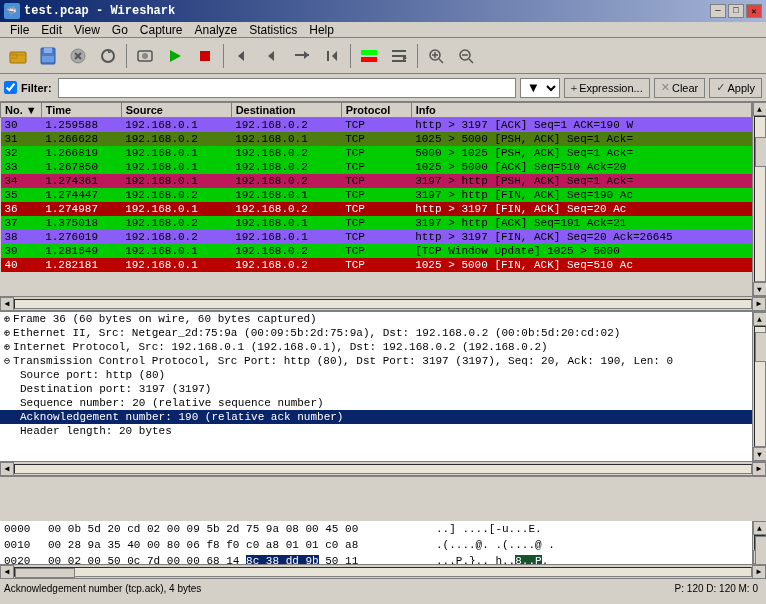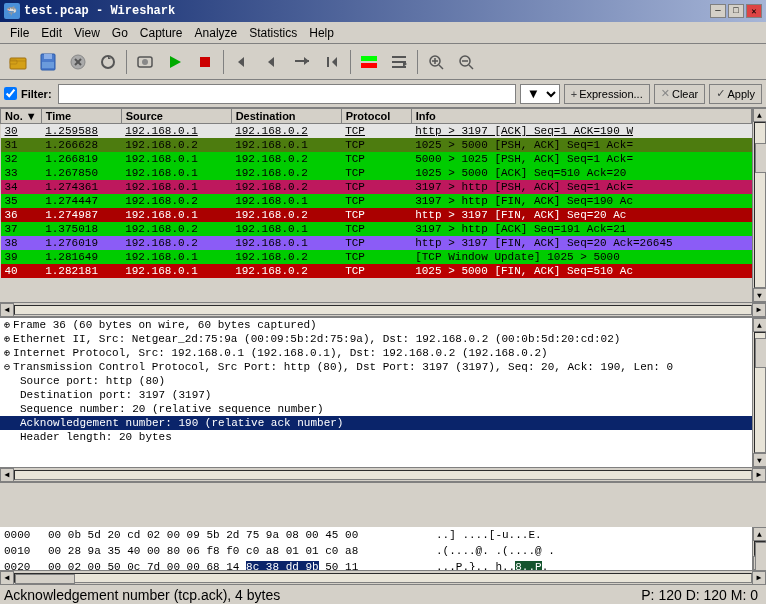"File" .menu-bar { height: 22px -> 16px }
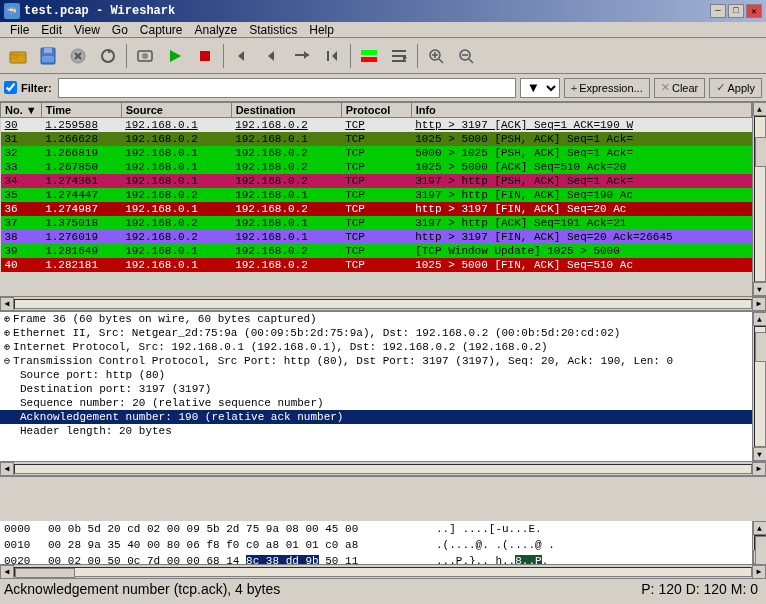"30" tr { background: #e5e5e5 -> #8b5cf6; text-decoration: underline -> none }
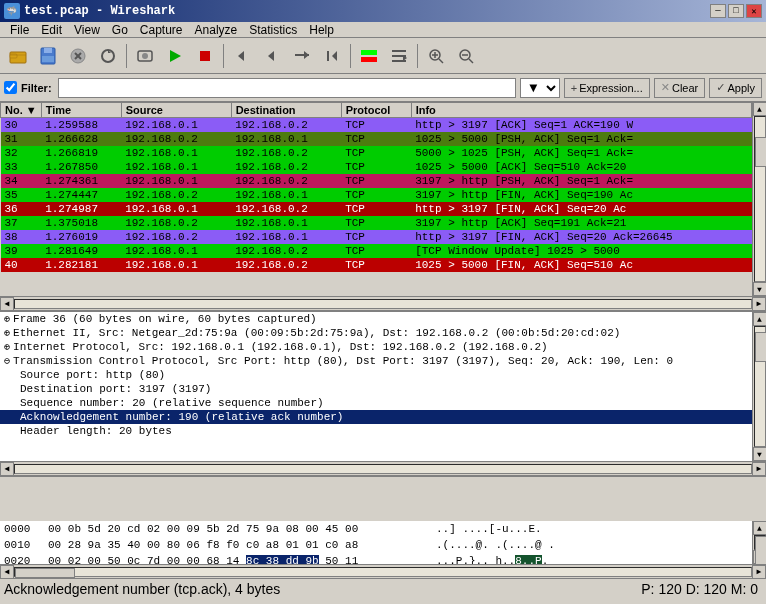"Acknowledgement number (tcp.ack), 4" .status-bar { font-size: 14px -> 10px }
